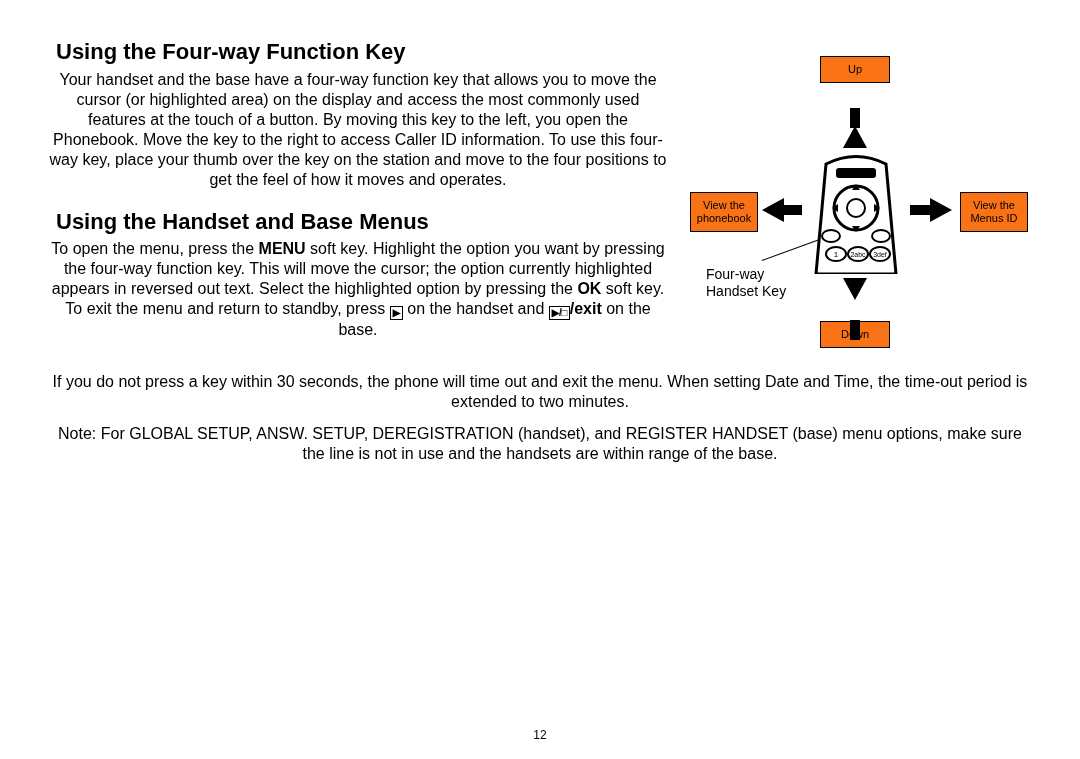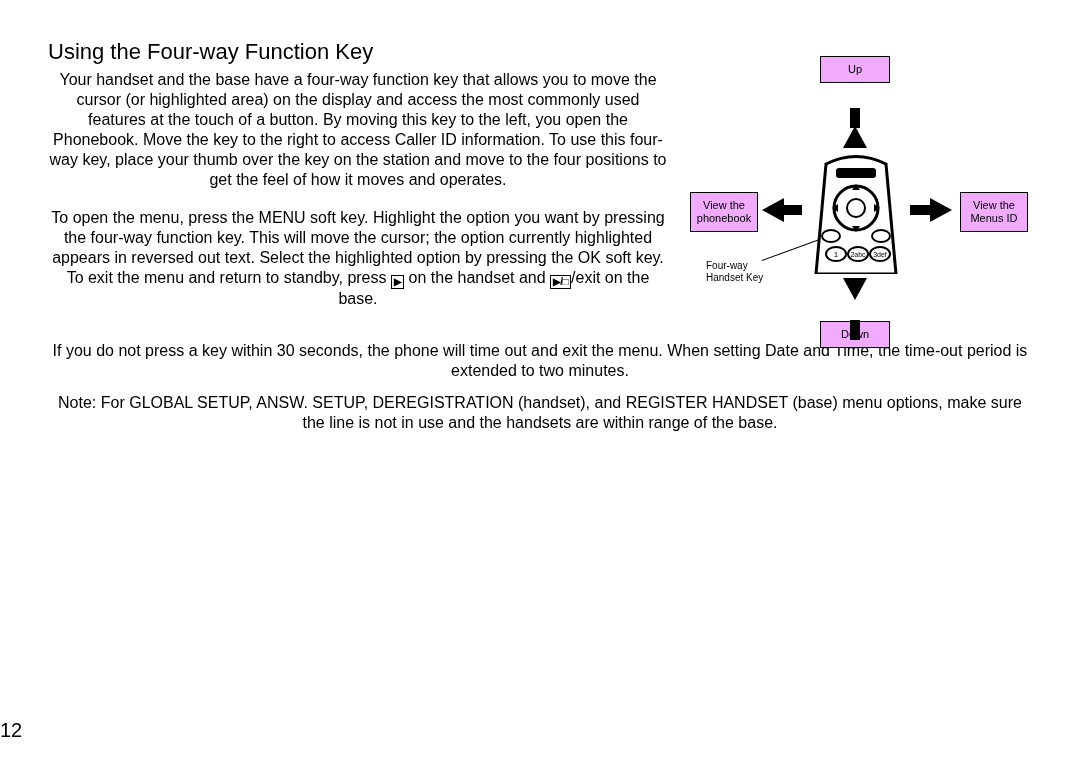"Using the Four-way Function Key" h2 { font-weight: normal -> bold; margin: 0 0 4px 0 -> 0 0 4px 8px }
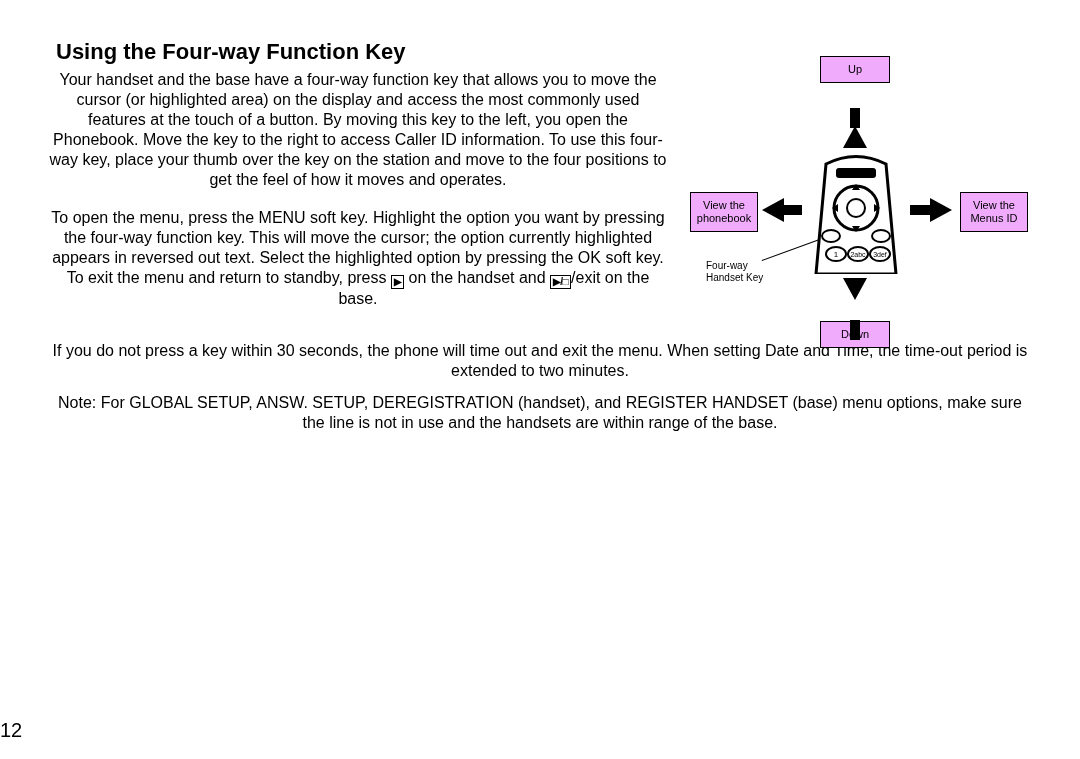"Up" .dbox { background: #f0abfc -> #f97316 }
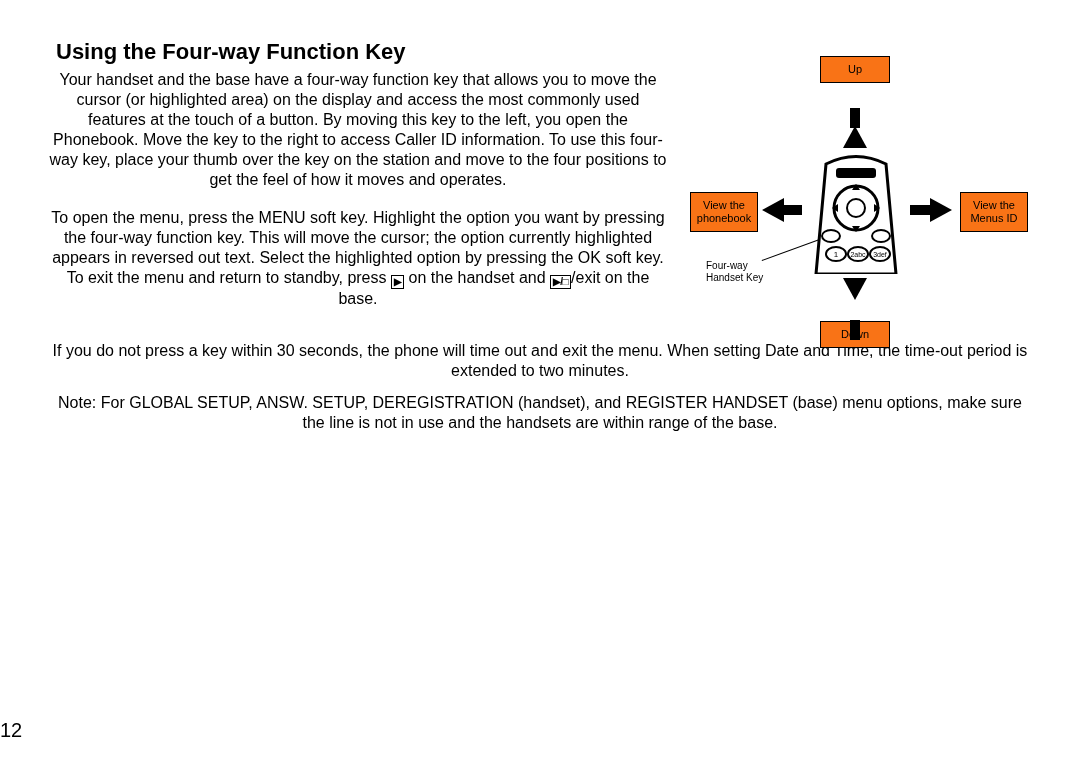"Using the Handset and Base" h2 { html: none -> <h2>Using the Handset and Base Menus</h2> }
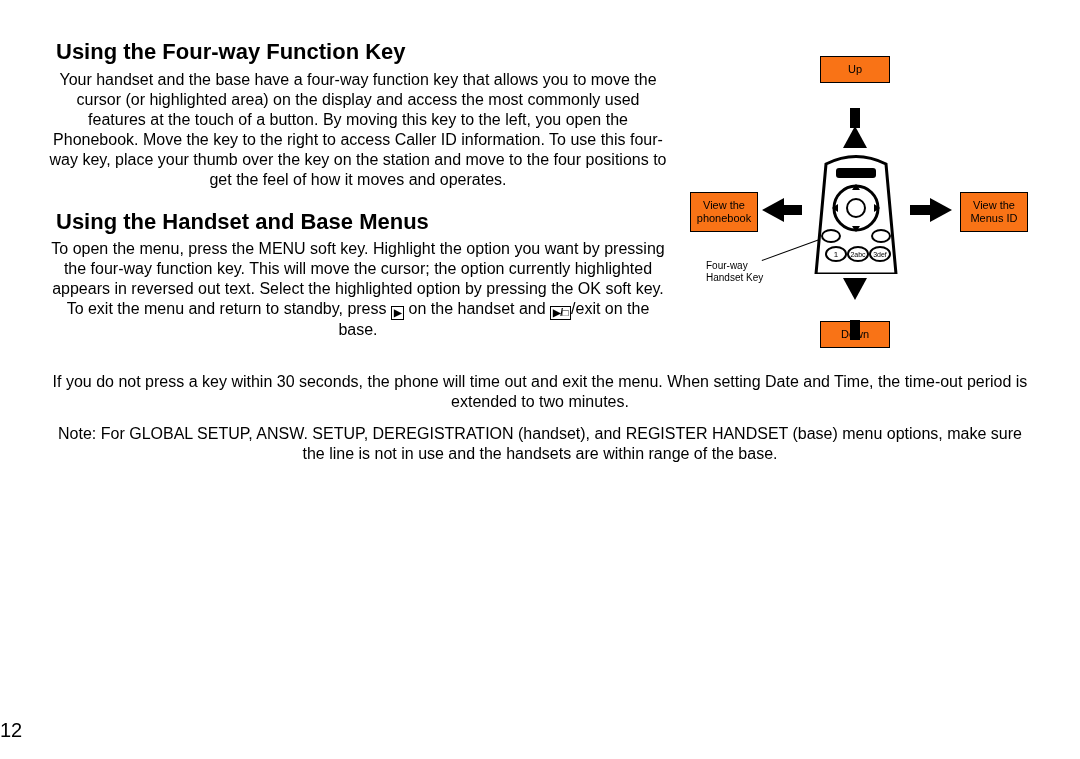"MENU" b { font-weight: normal -> bold }
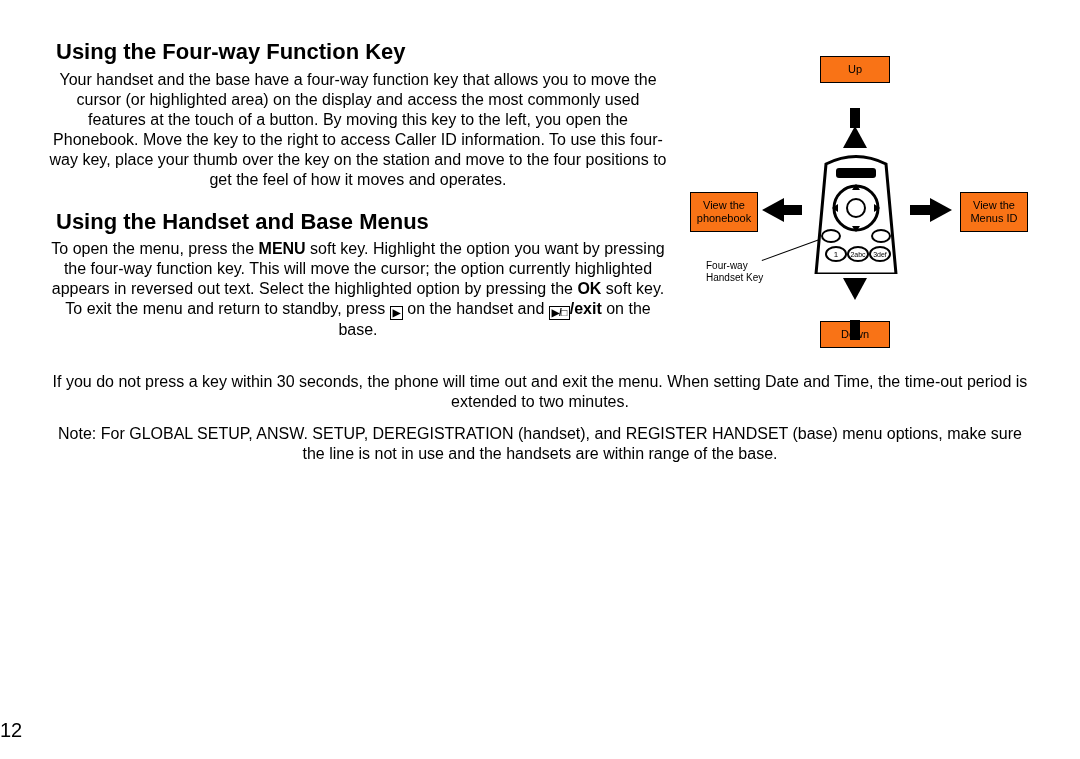"Four-way" .fnkey-label { font-size: 10px -> 14px; top: 204px -> 210px }
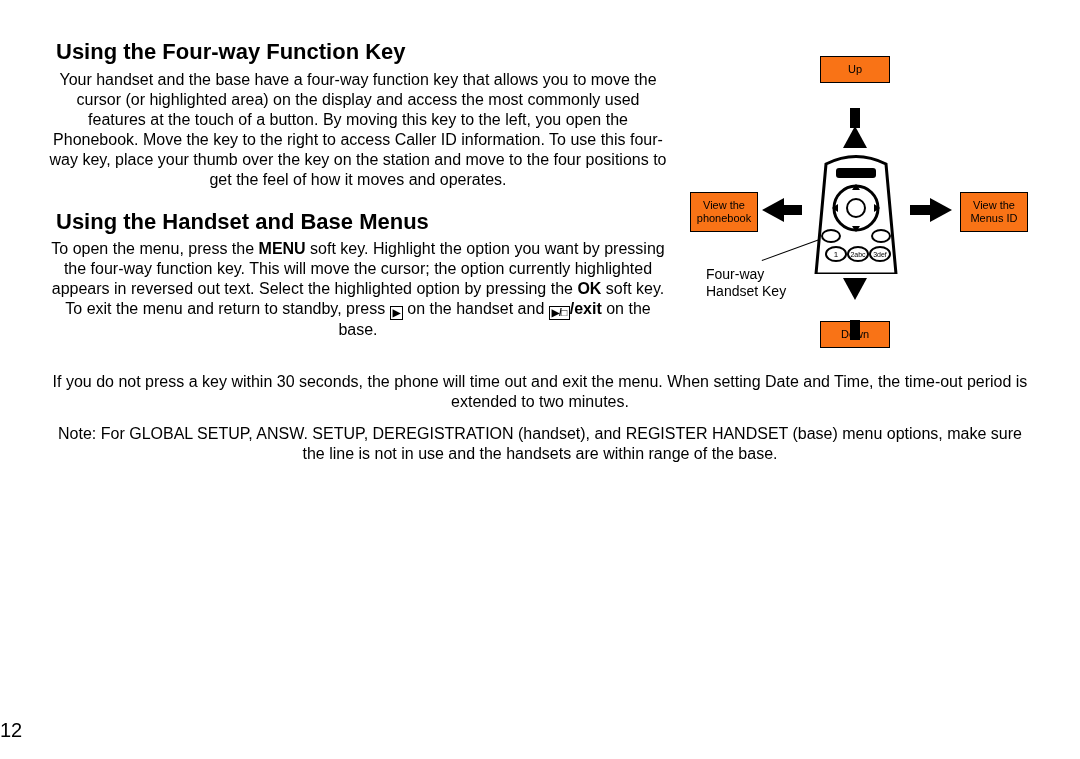"12" .page-num { font-size: 20px -> 12px; text-align: none -> center }
